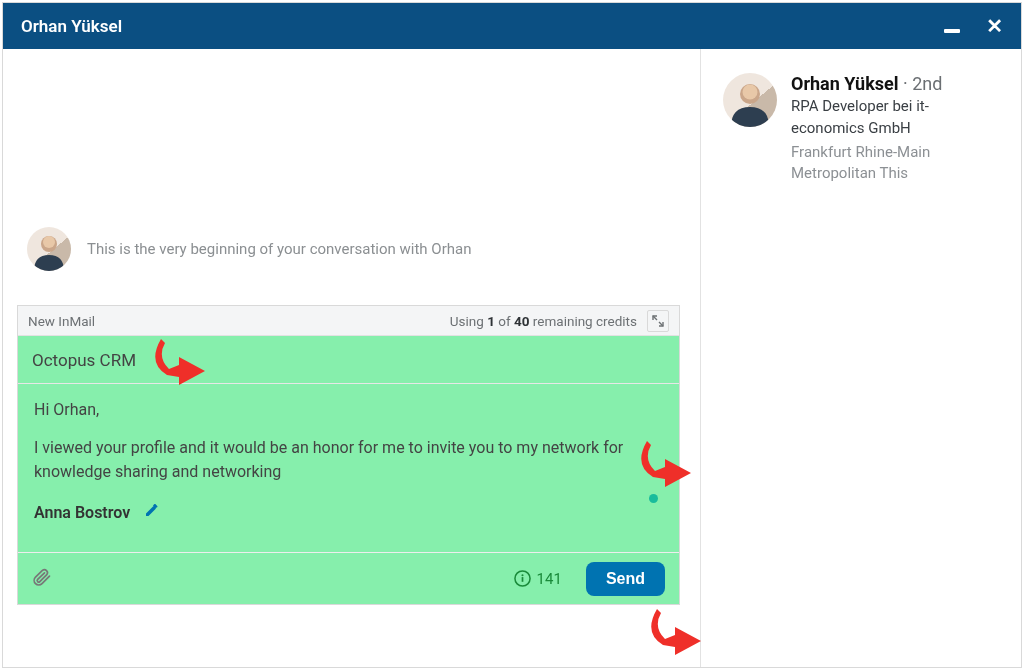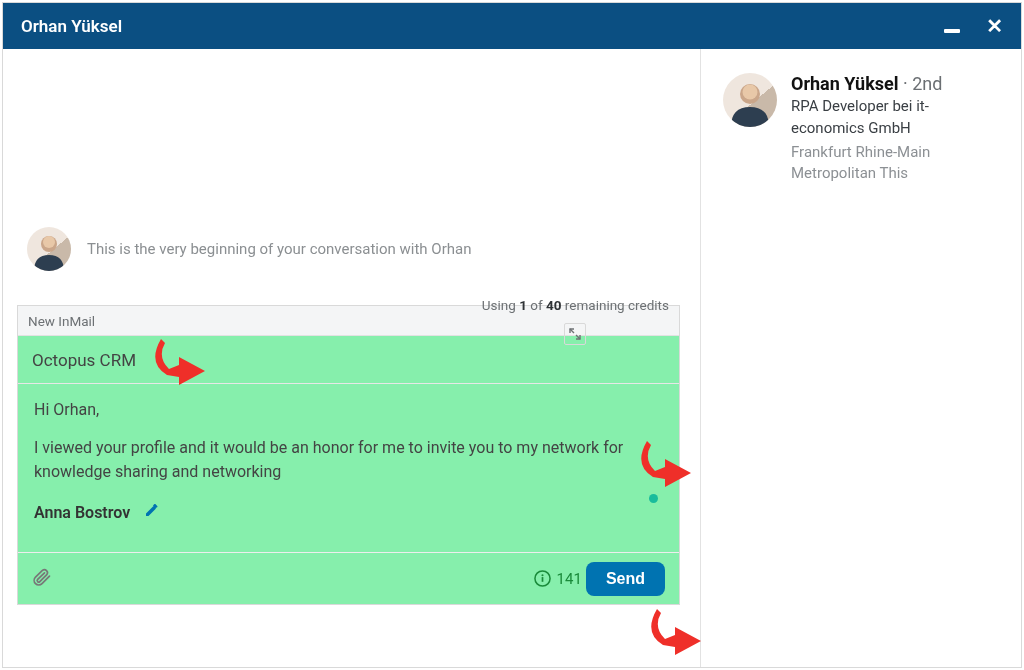"Using 1 of 40 remaining" .compose-head .right-h { flex-direction: column -> none }
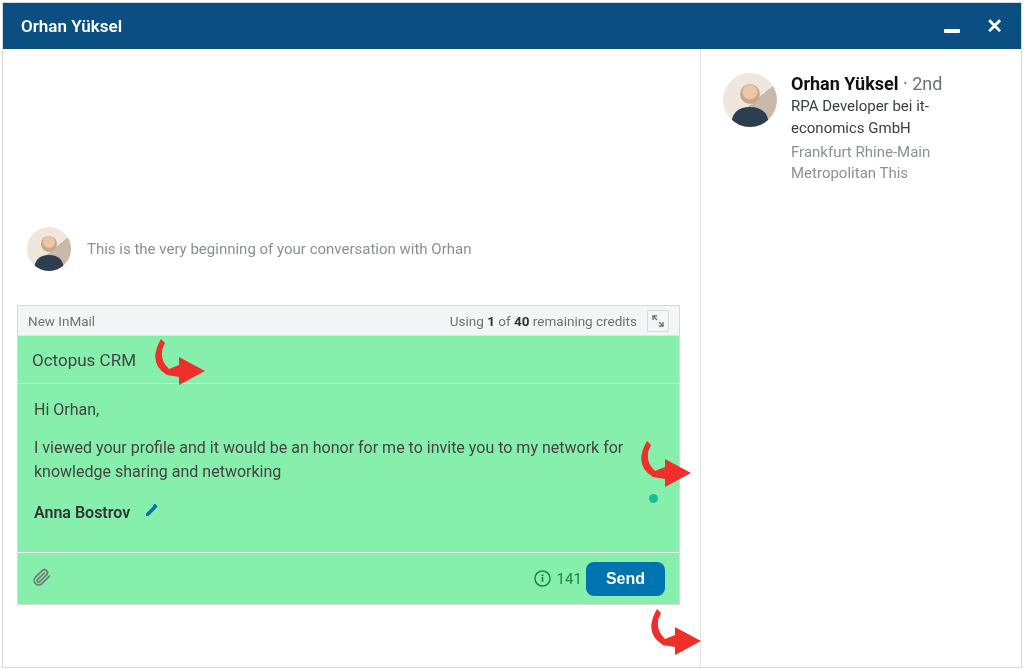"141" .foot-right { gap: 4px -> 24px }
